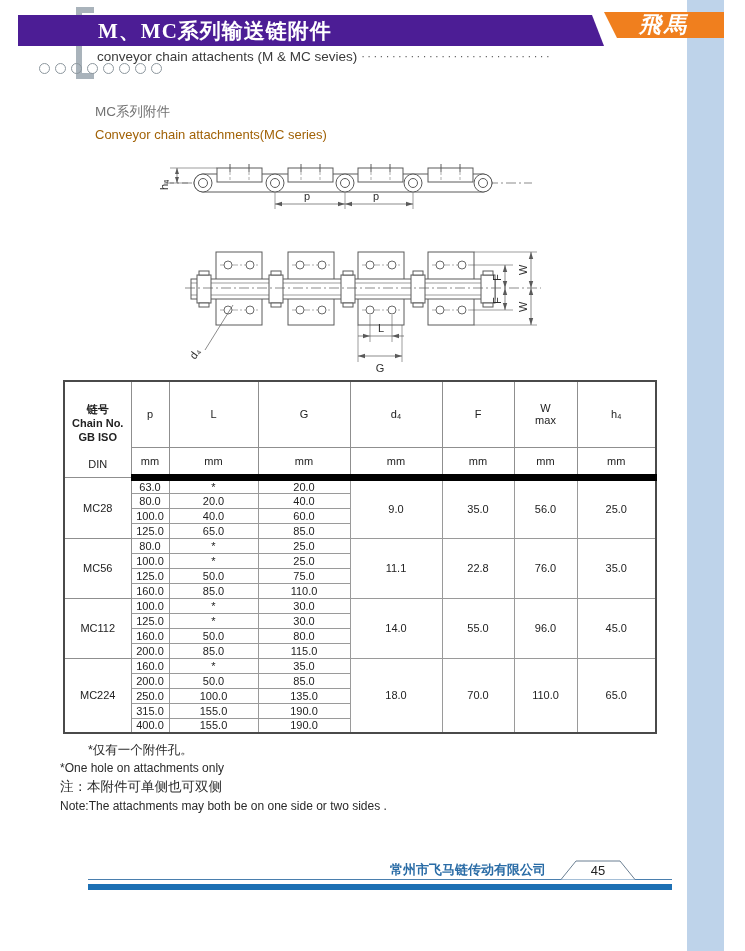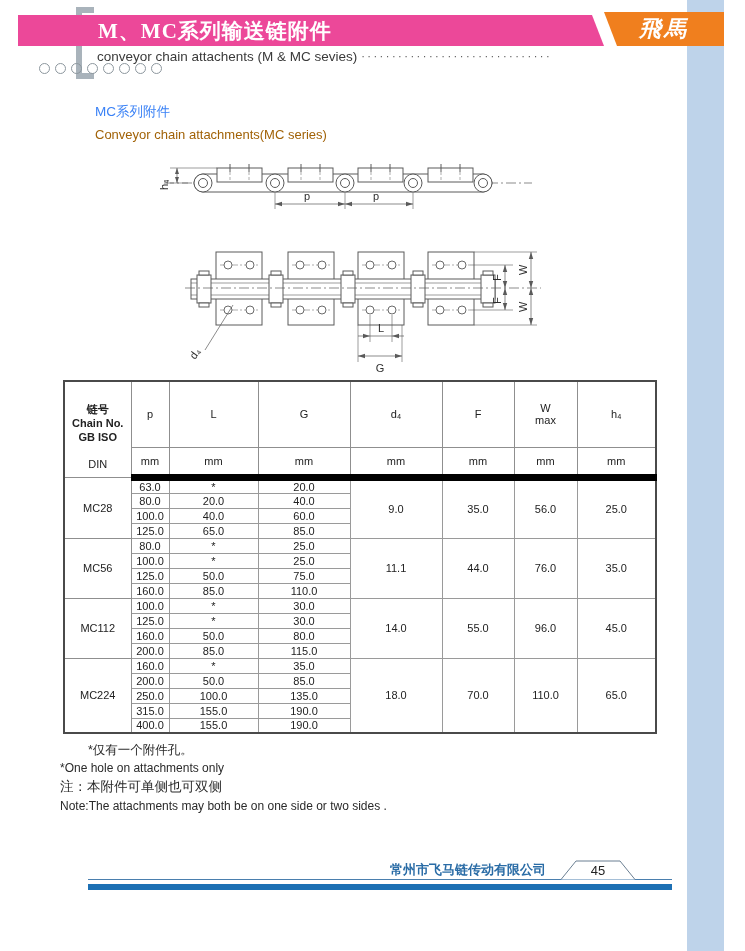"M、MC系列输送链附件" .banner { background: #ec4899 -> #4c1d95 }
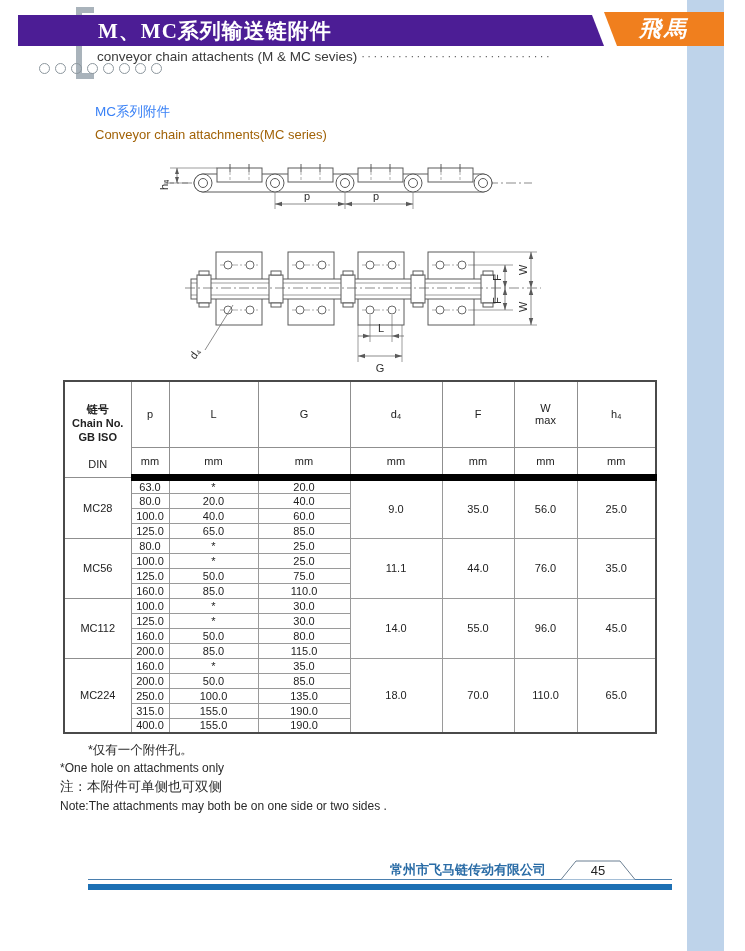"飛馬" .logo-flag { height: 34px -> 26px }
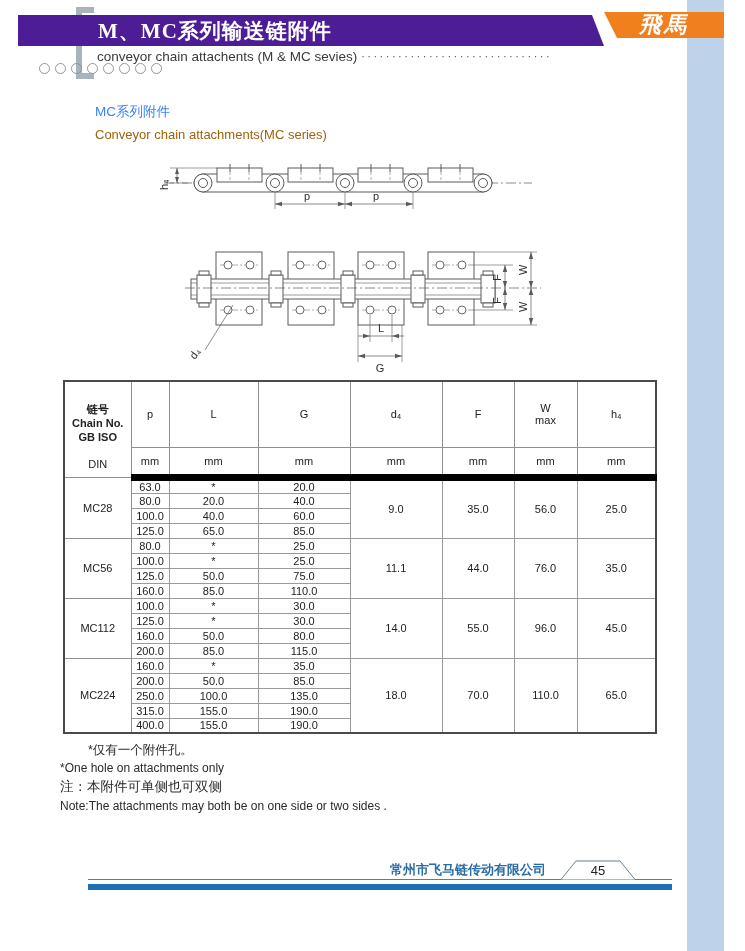"MC系列附件" .sec-cn { color: #3b82f6 -> #737373 }
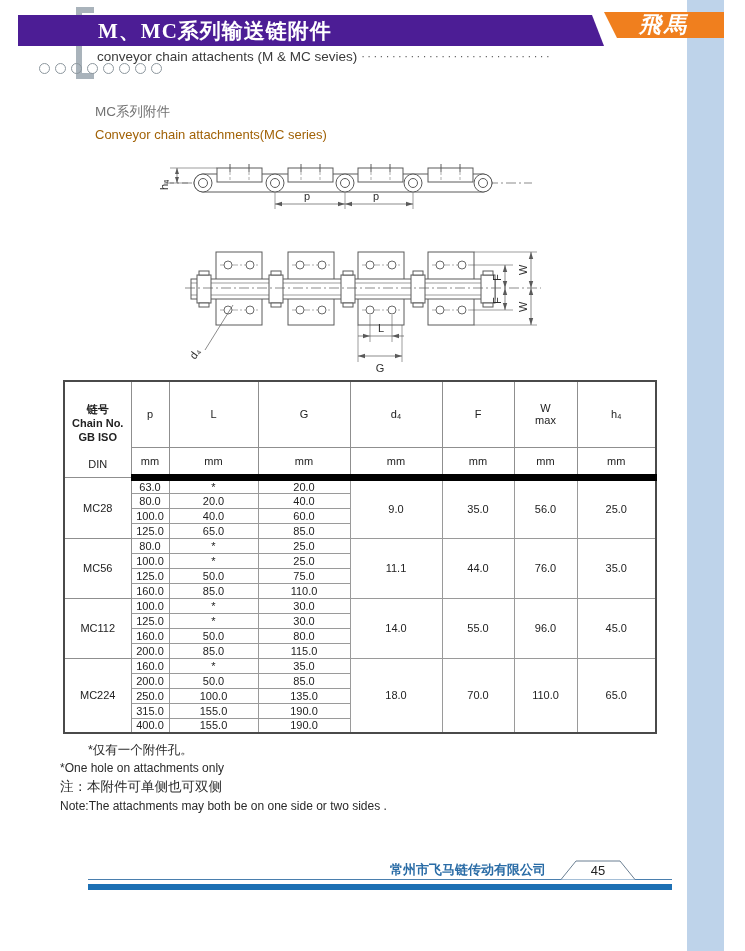"44.0" td { text: 44.0 -> 22.8 }
